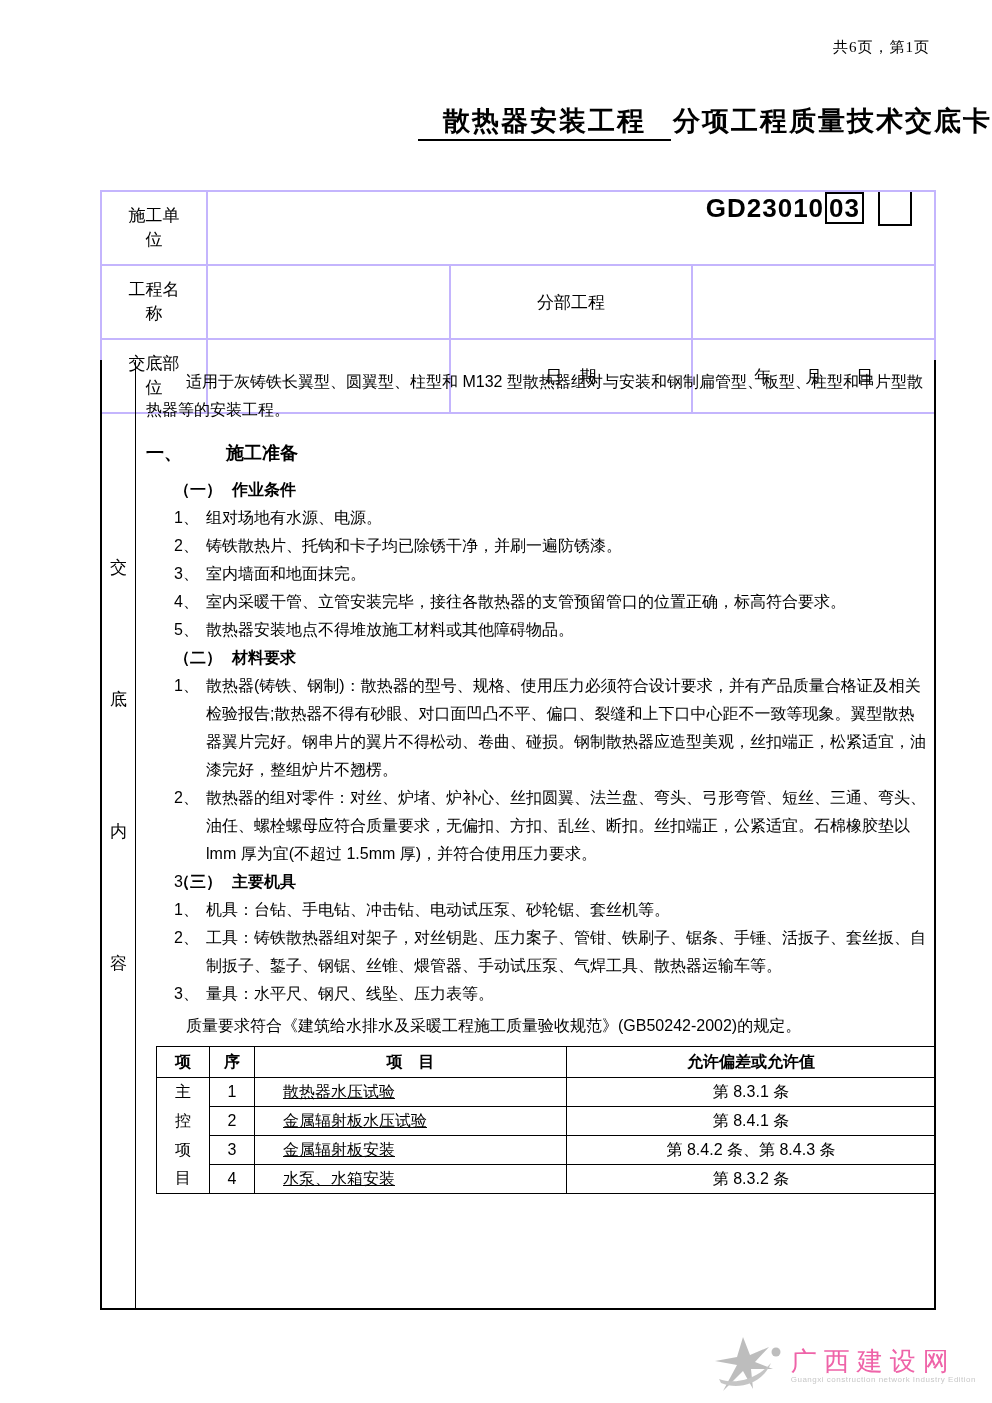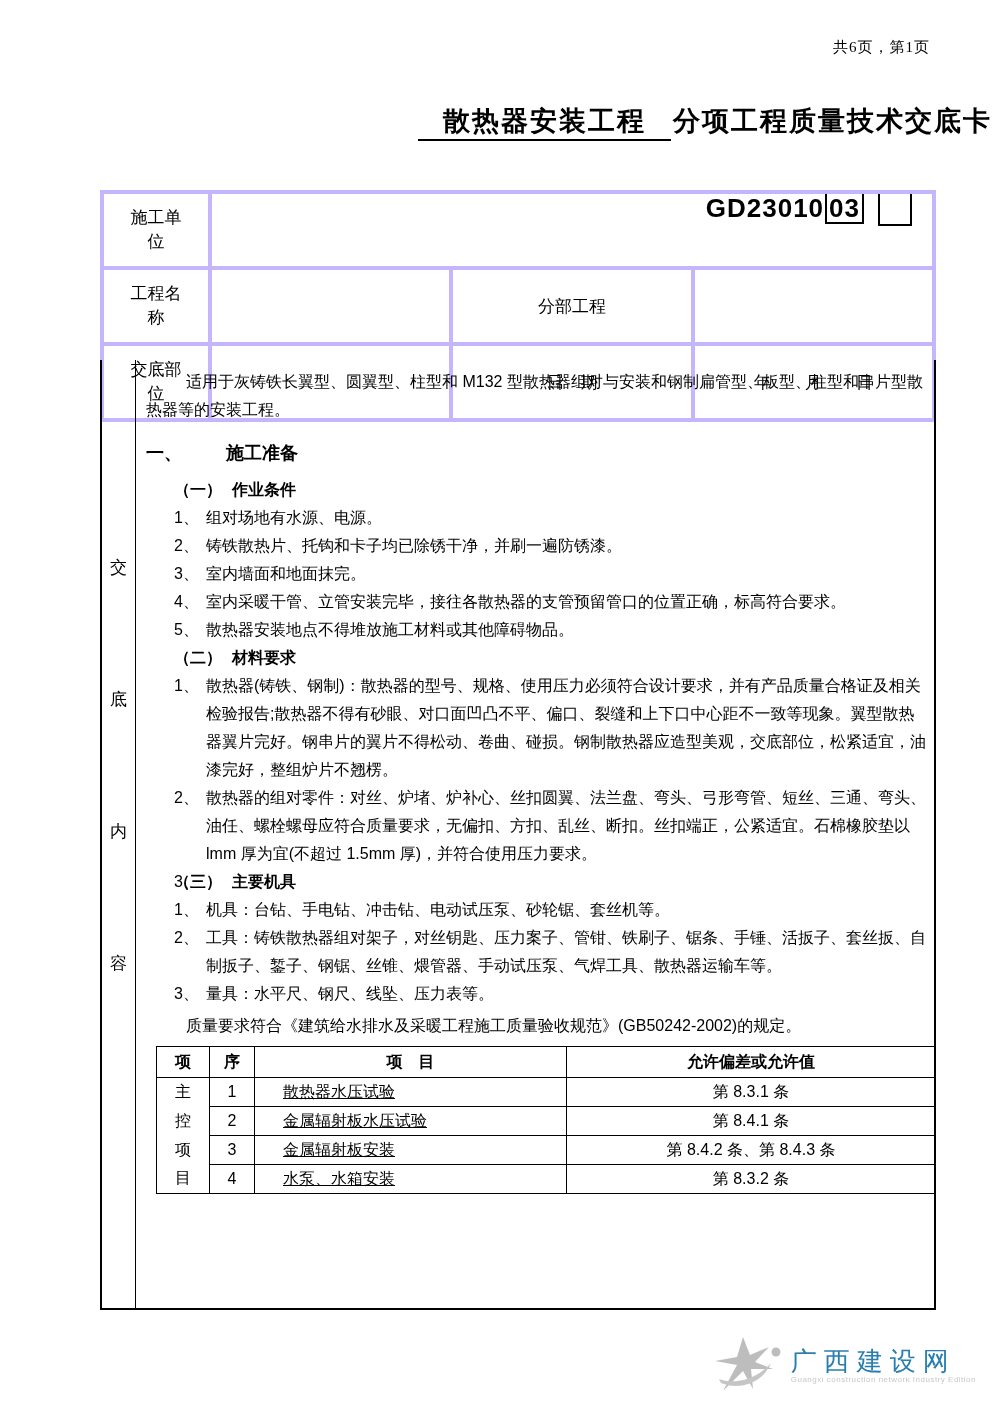"施工单位" .header-table td { border: 4px solid #c4b5fd -> 2px solid #c4b5fd }
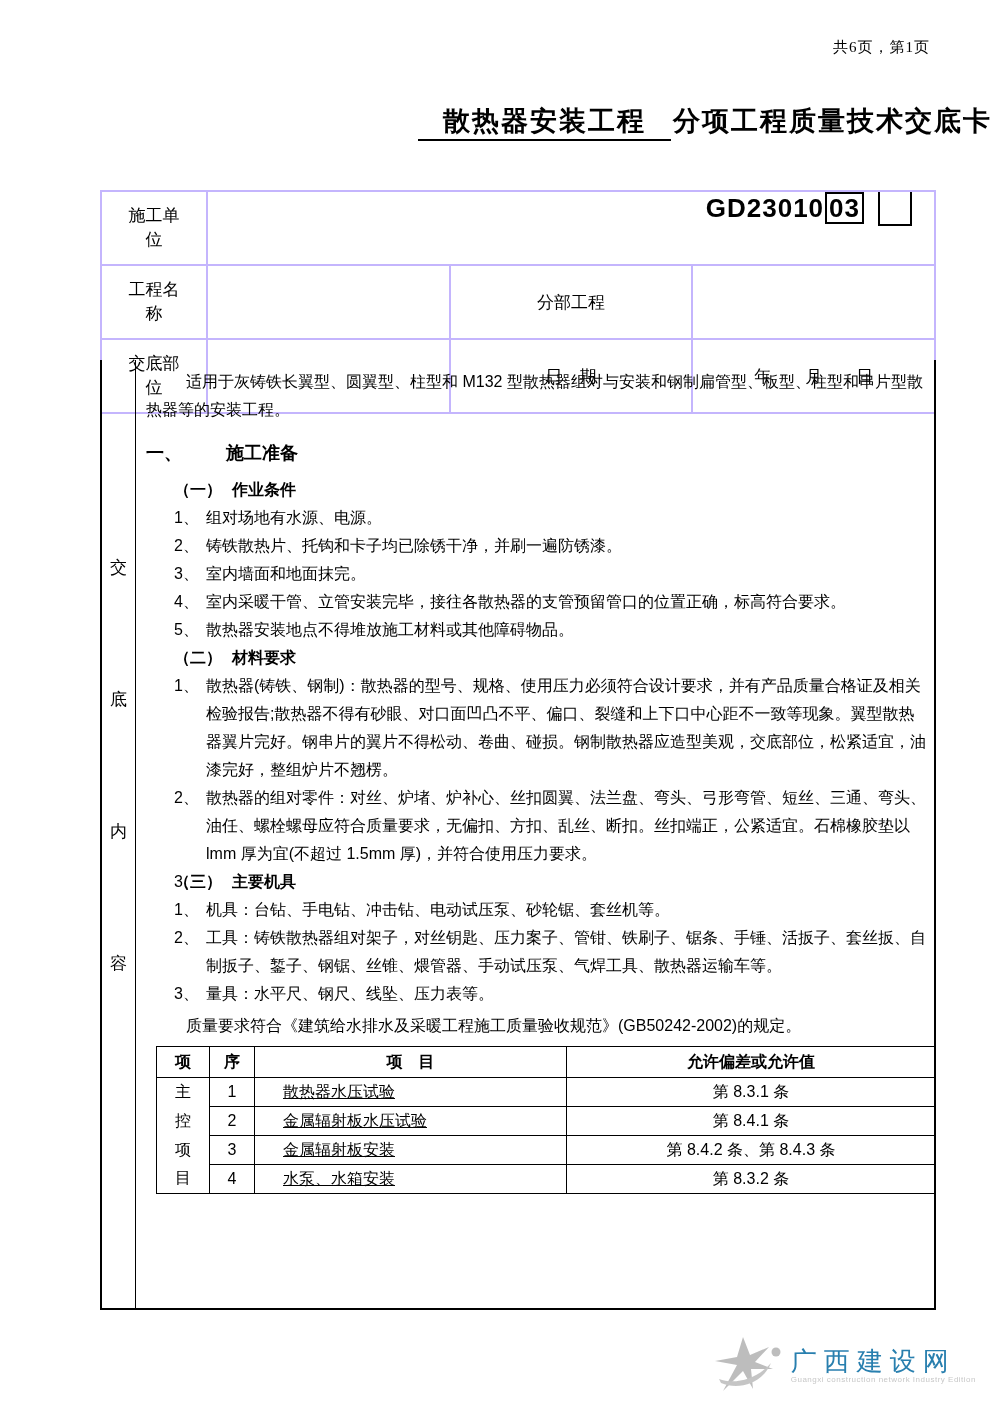"散热器(铸铁、钢制)：散热器的型号、规格、使用压力必须符合设计要求，并有产品质量" span { text: 交底部位 -> 丝扣端正 }
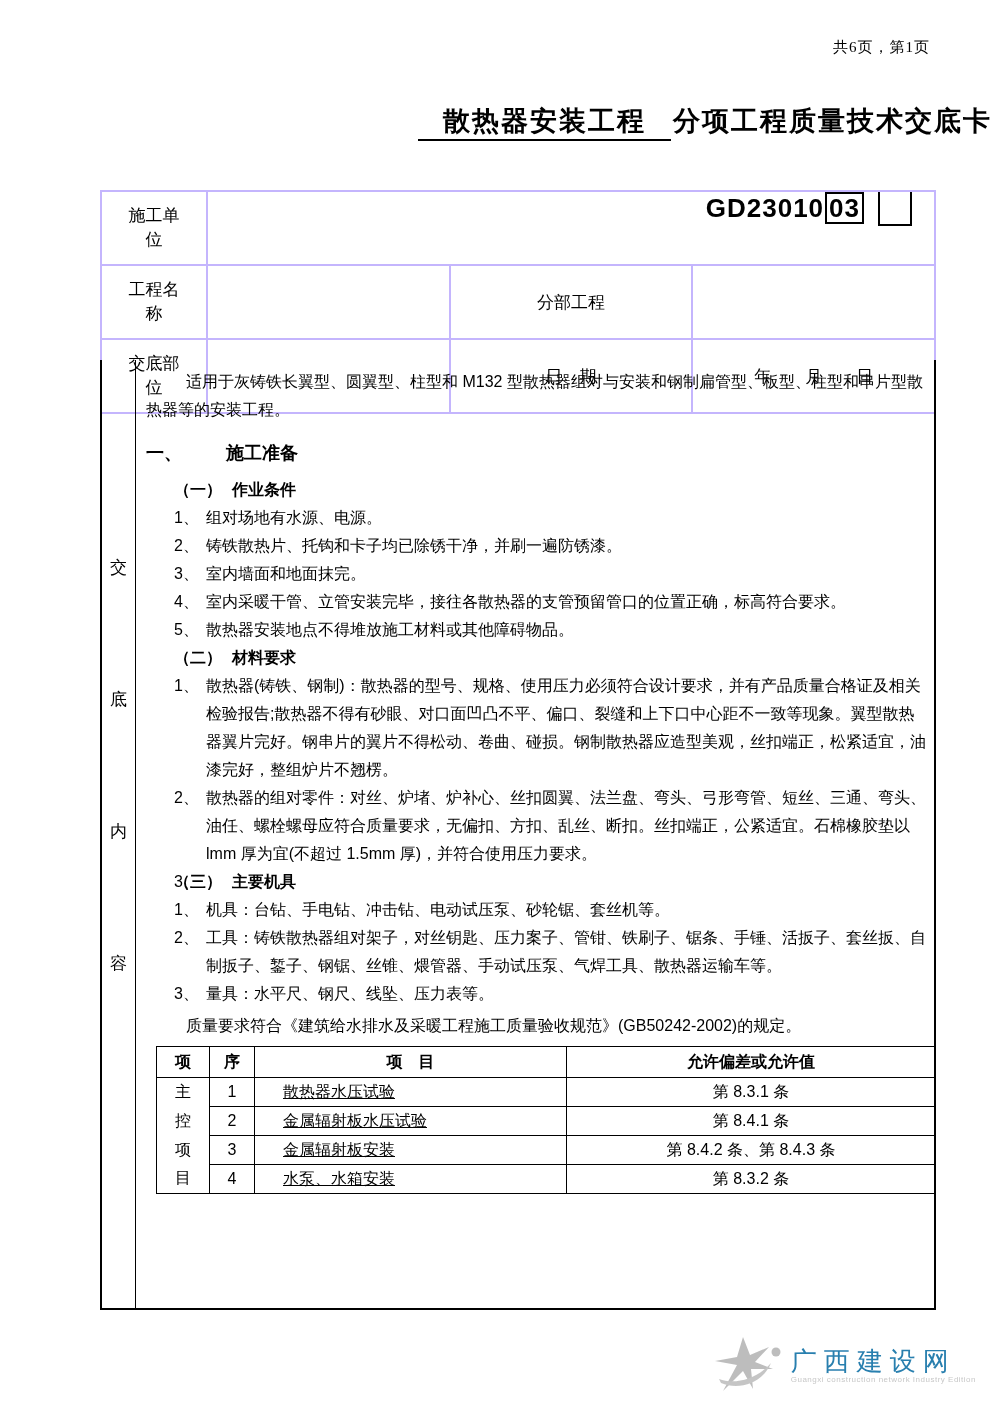"广西建设网" .wm-cn { color: #0369a1 -> #ec4899 }
